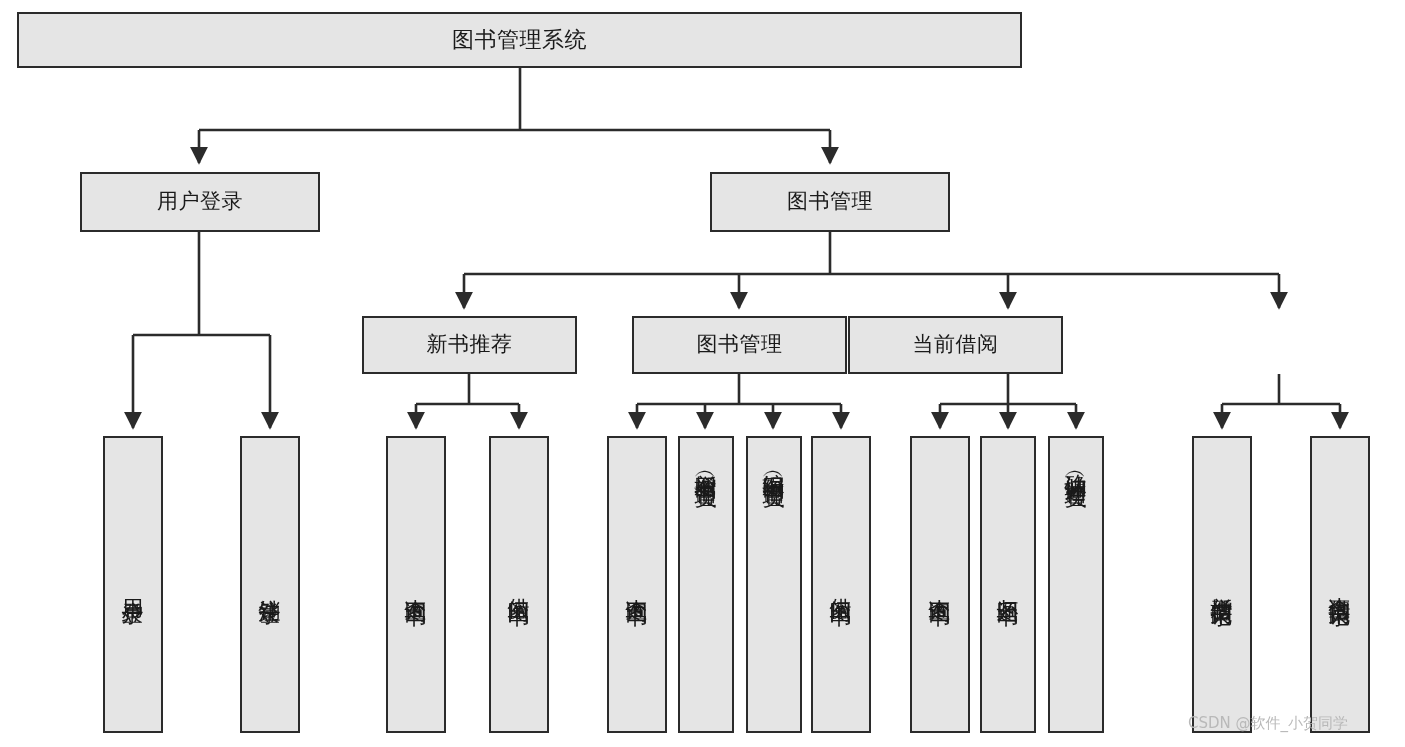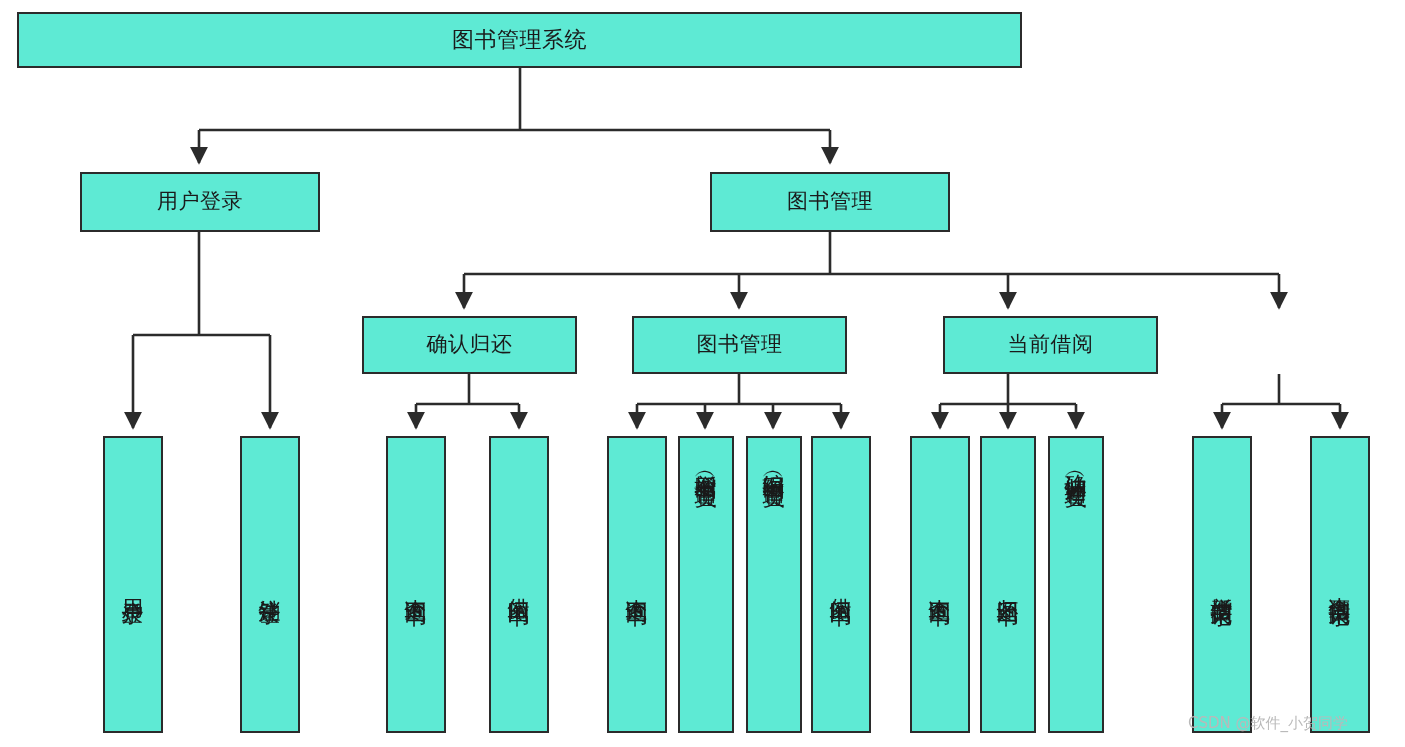"图书管理系统" .node { background: #5eead4 -> #e5e5e5 }
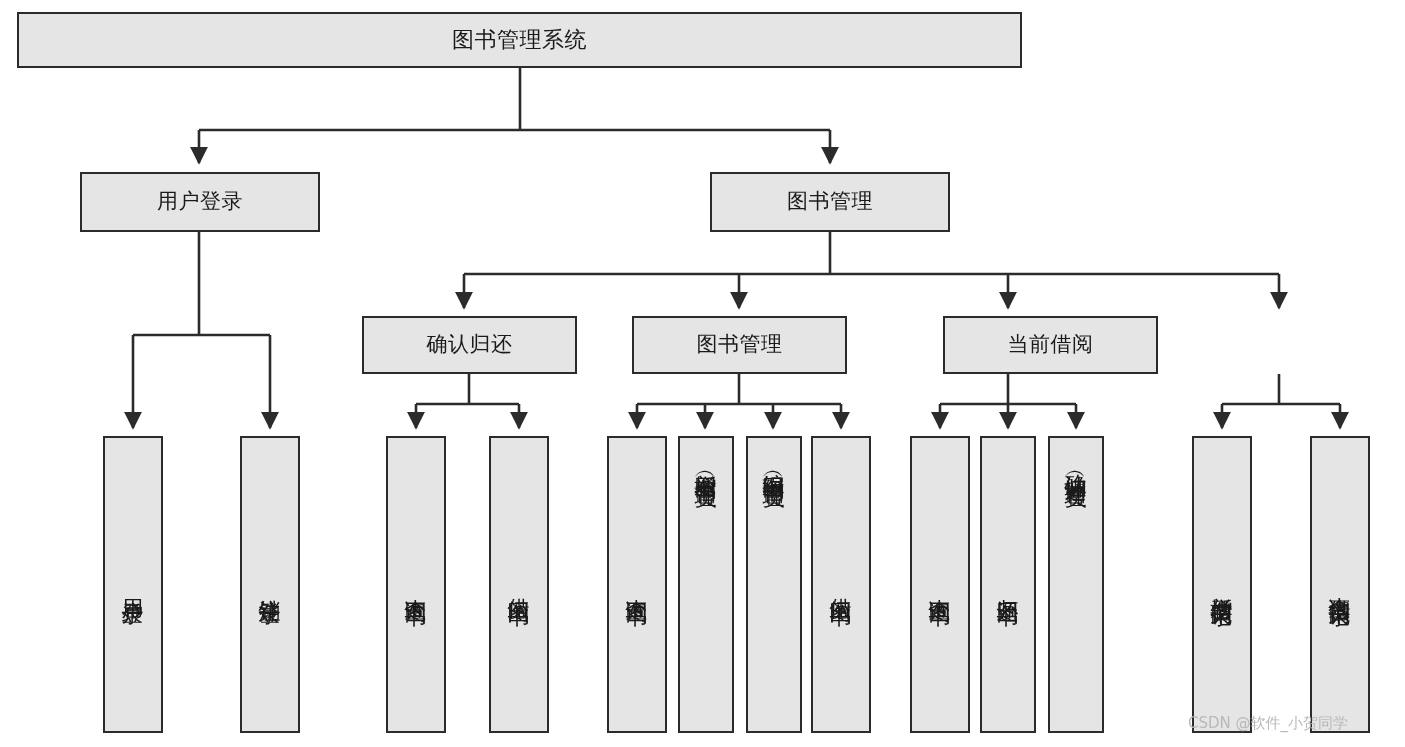"确认归还" span.node-label { text: 确认归还 -> 新书推荐 }
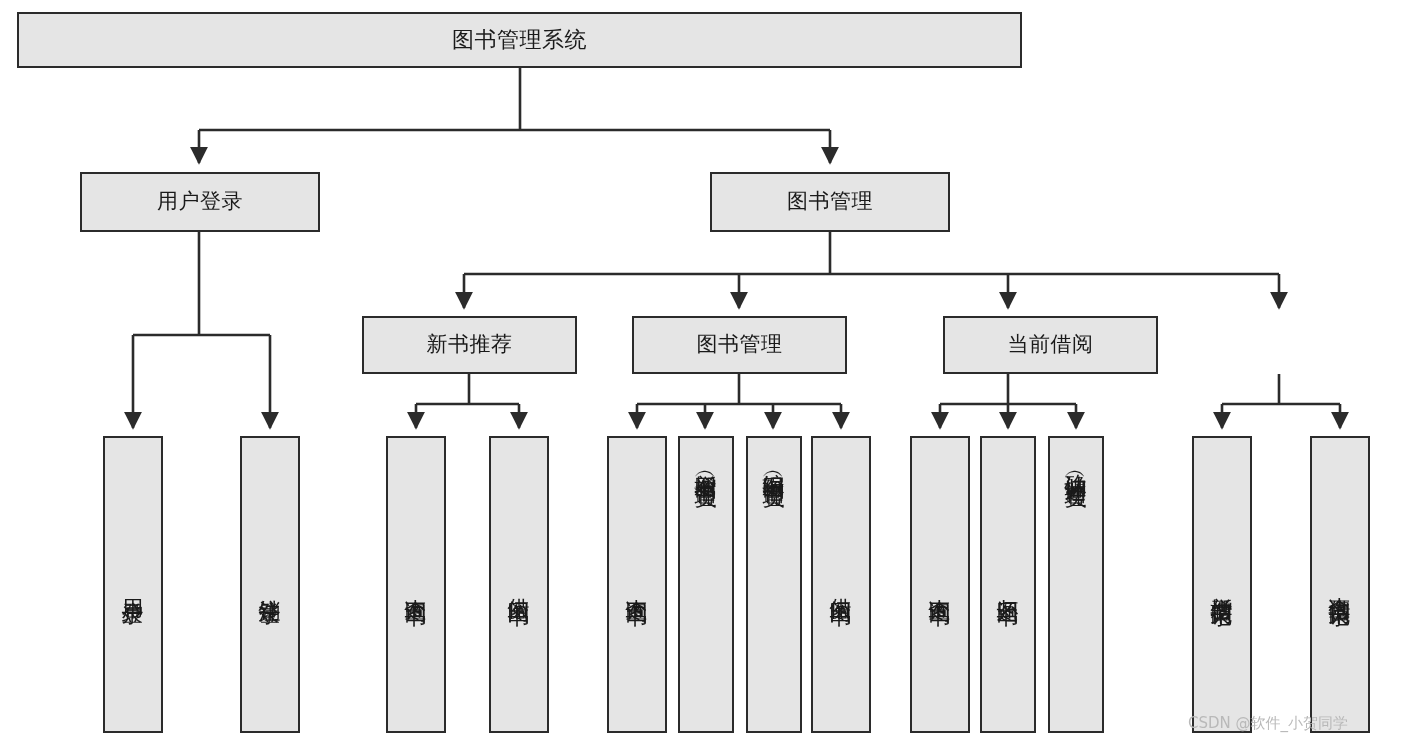"当前借阅" div.node { left: 943px -> 848px }
